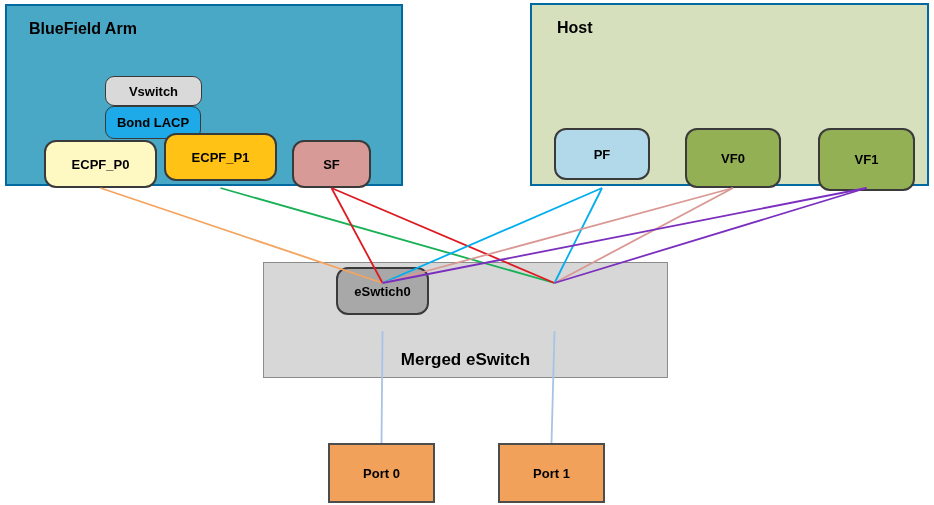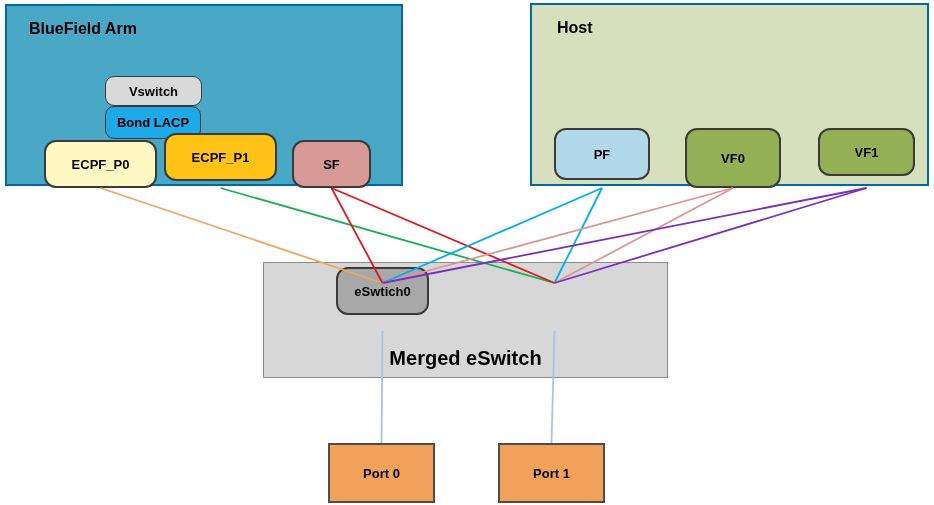"VF1" div.node { height: 48px -> 63px }
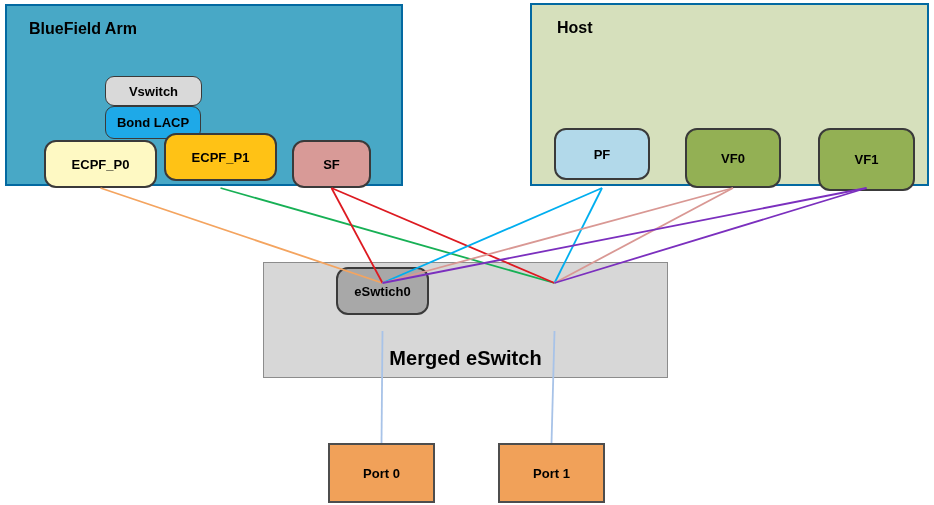"Merged eSwitch" .merged-label { font-size: 20px -> 17px }
